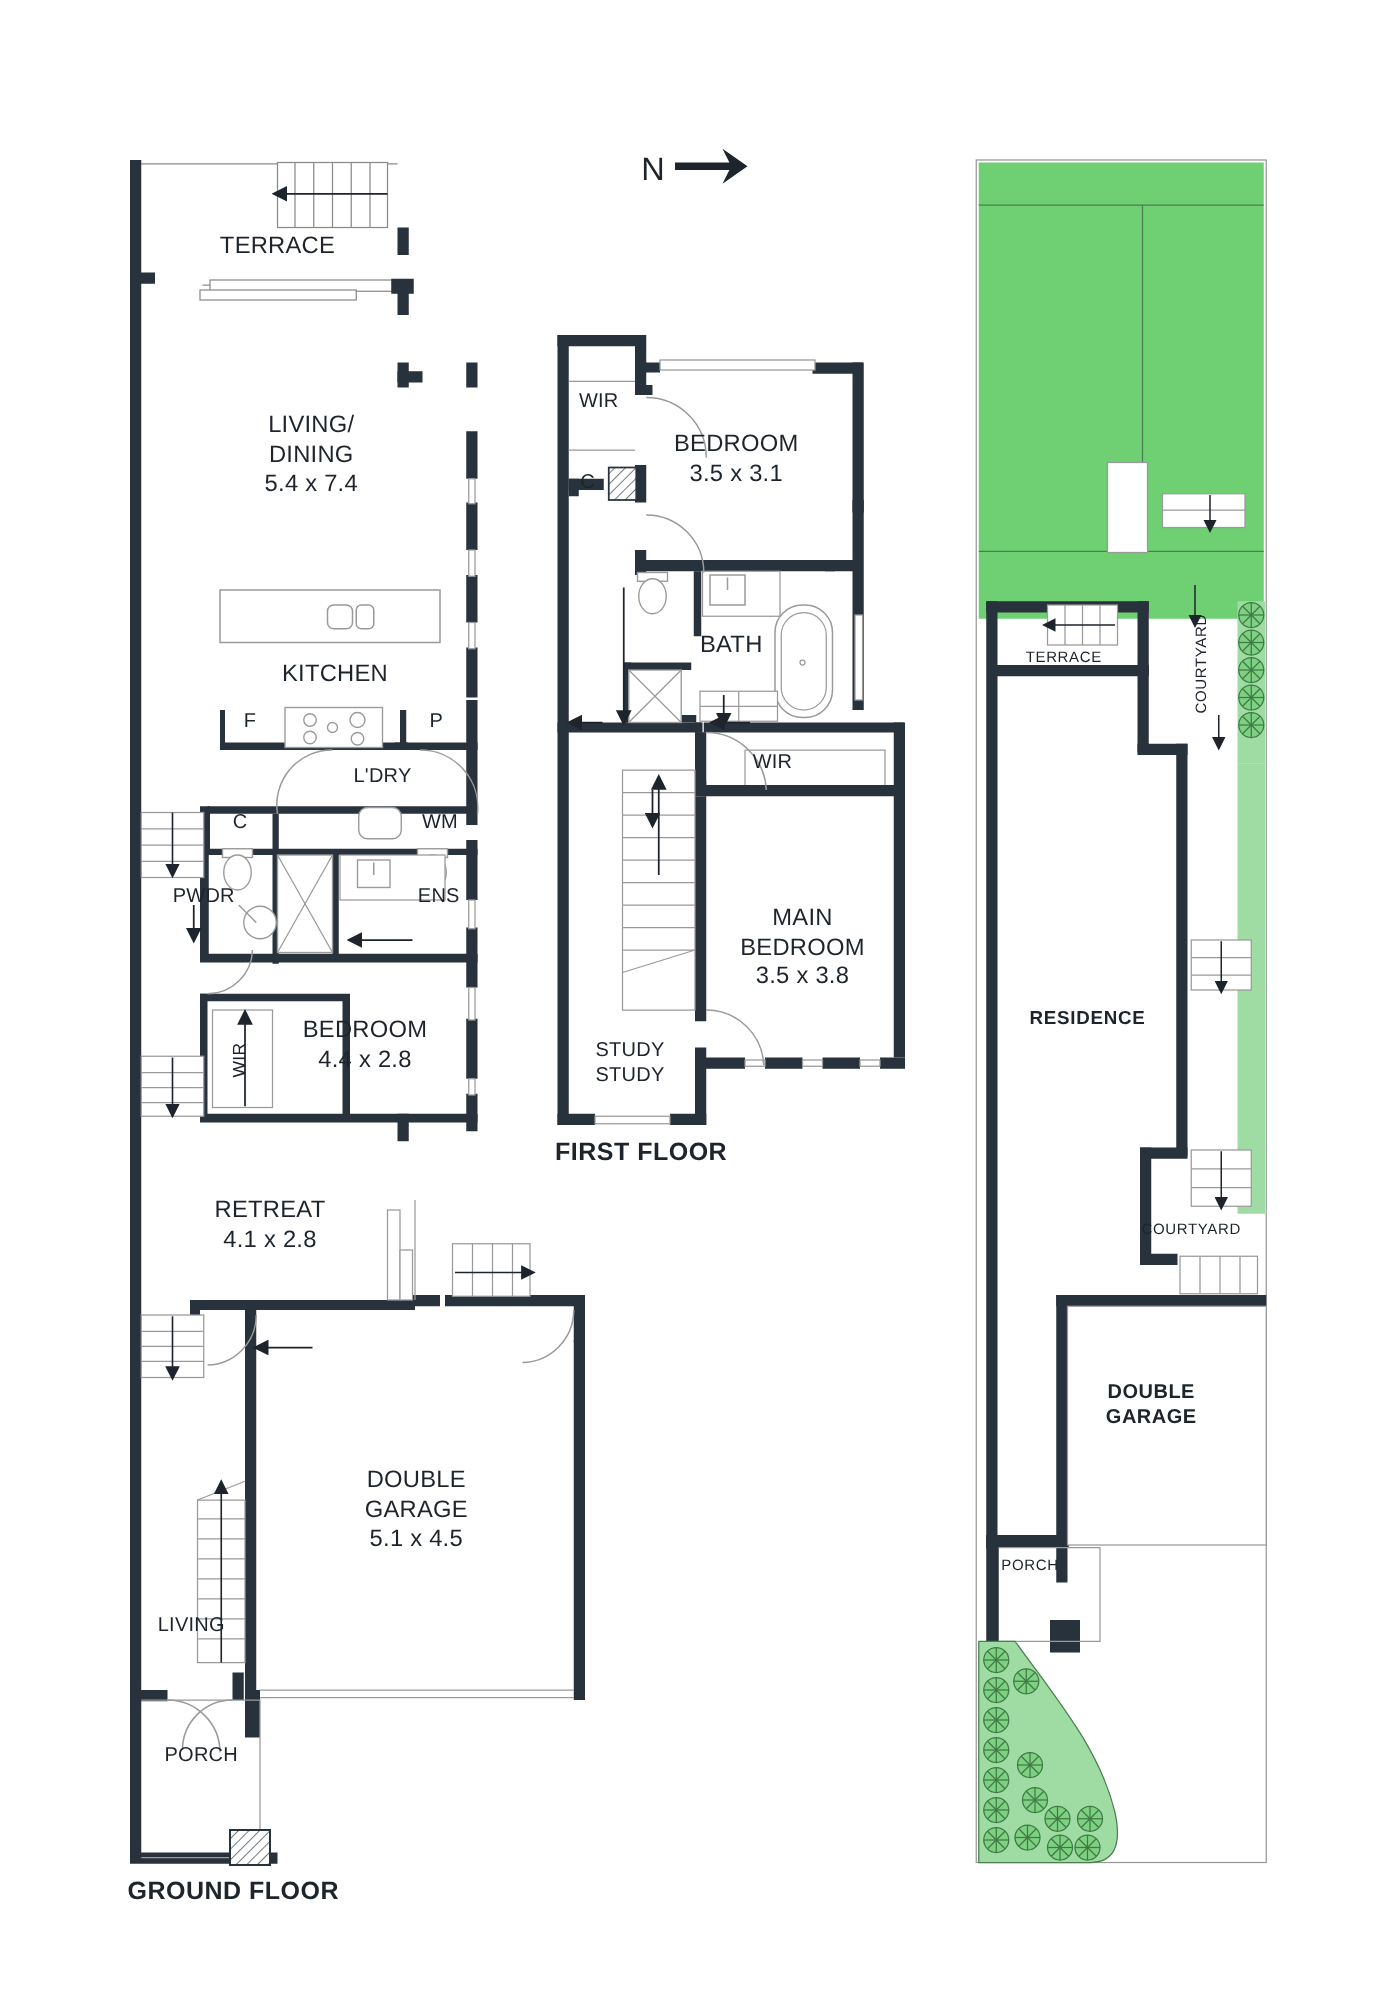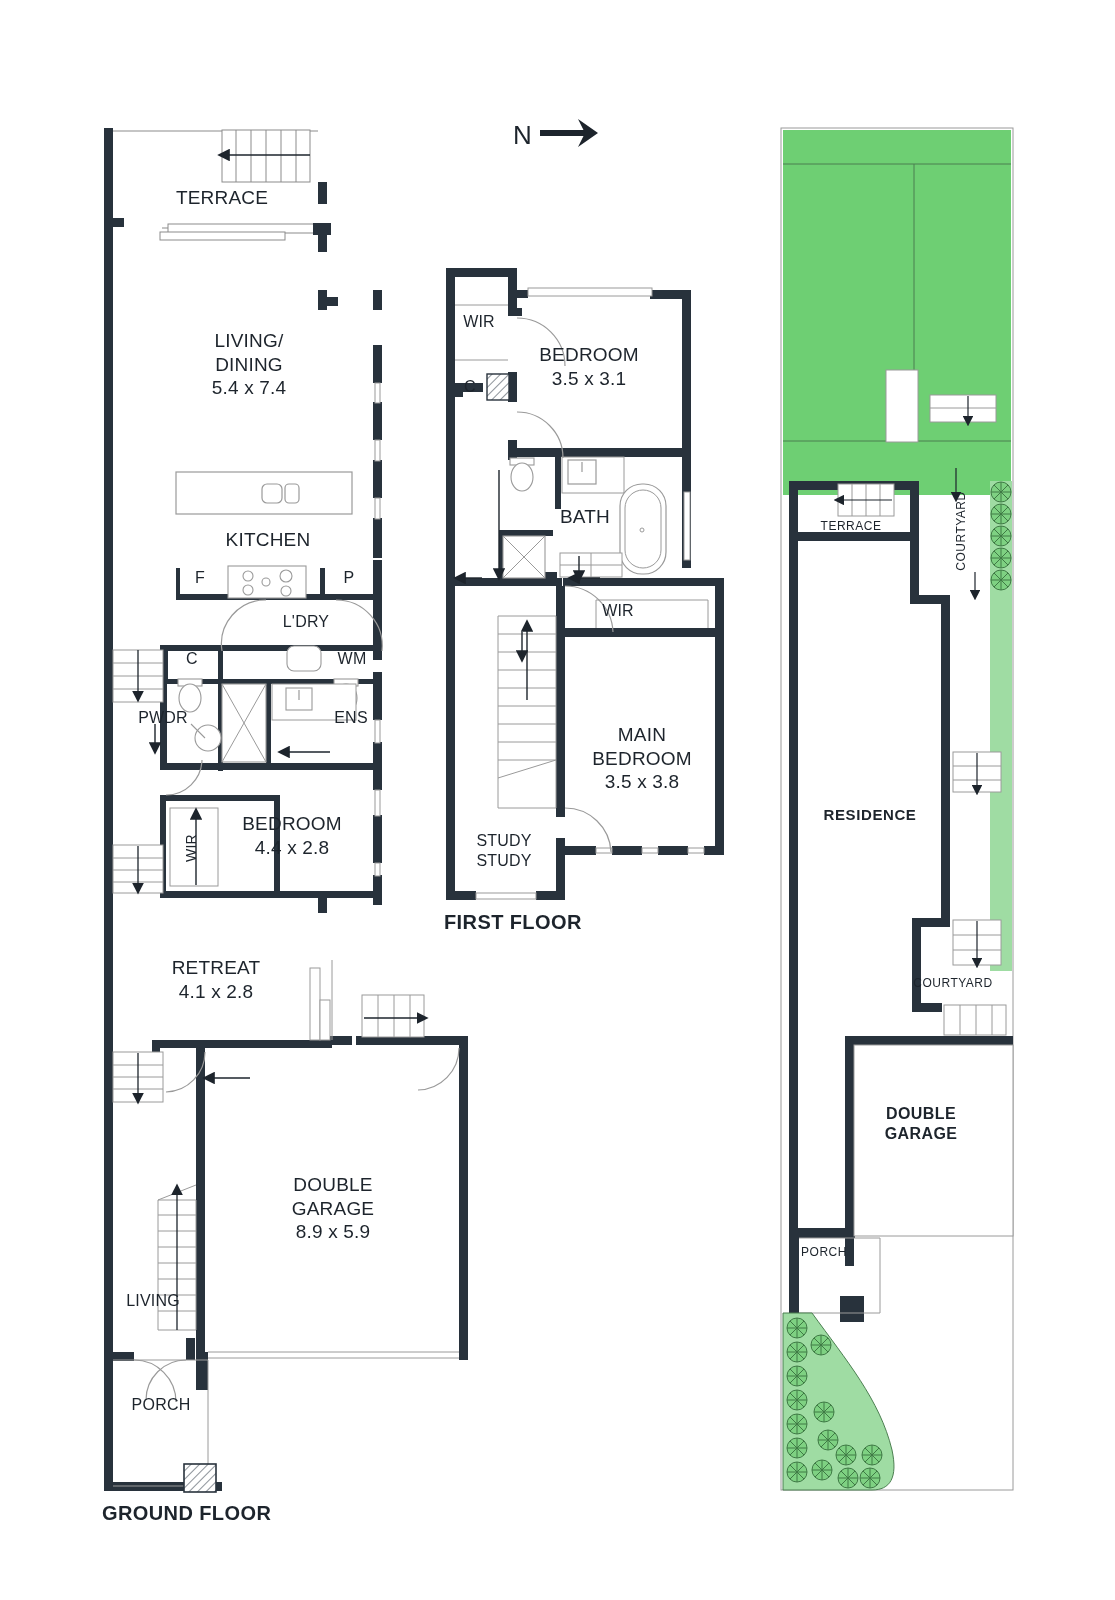"8.9 x 5.9" div { text: 8.9 x 5.9 -> 5.1 x 4.5 }
